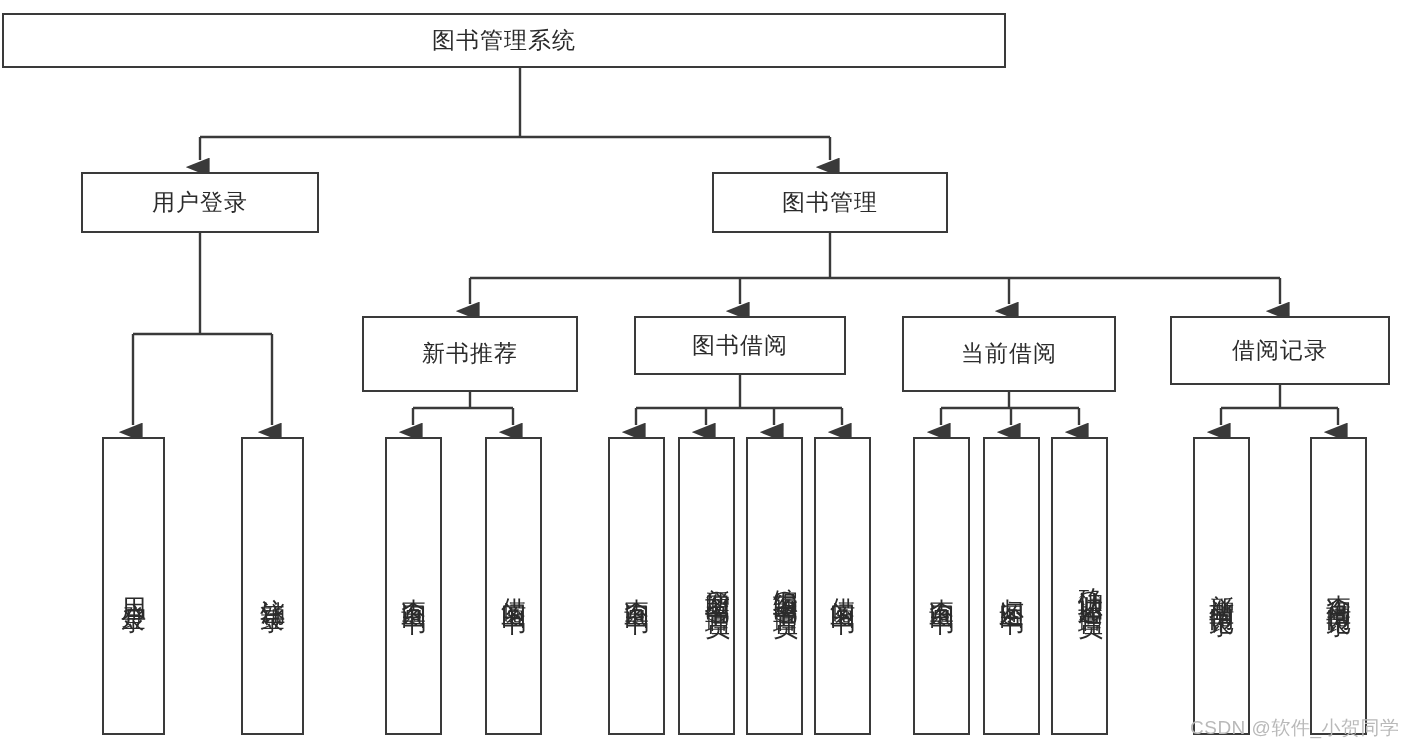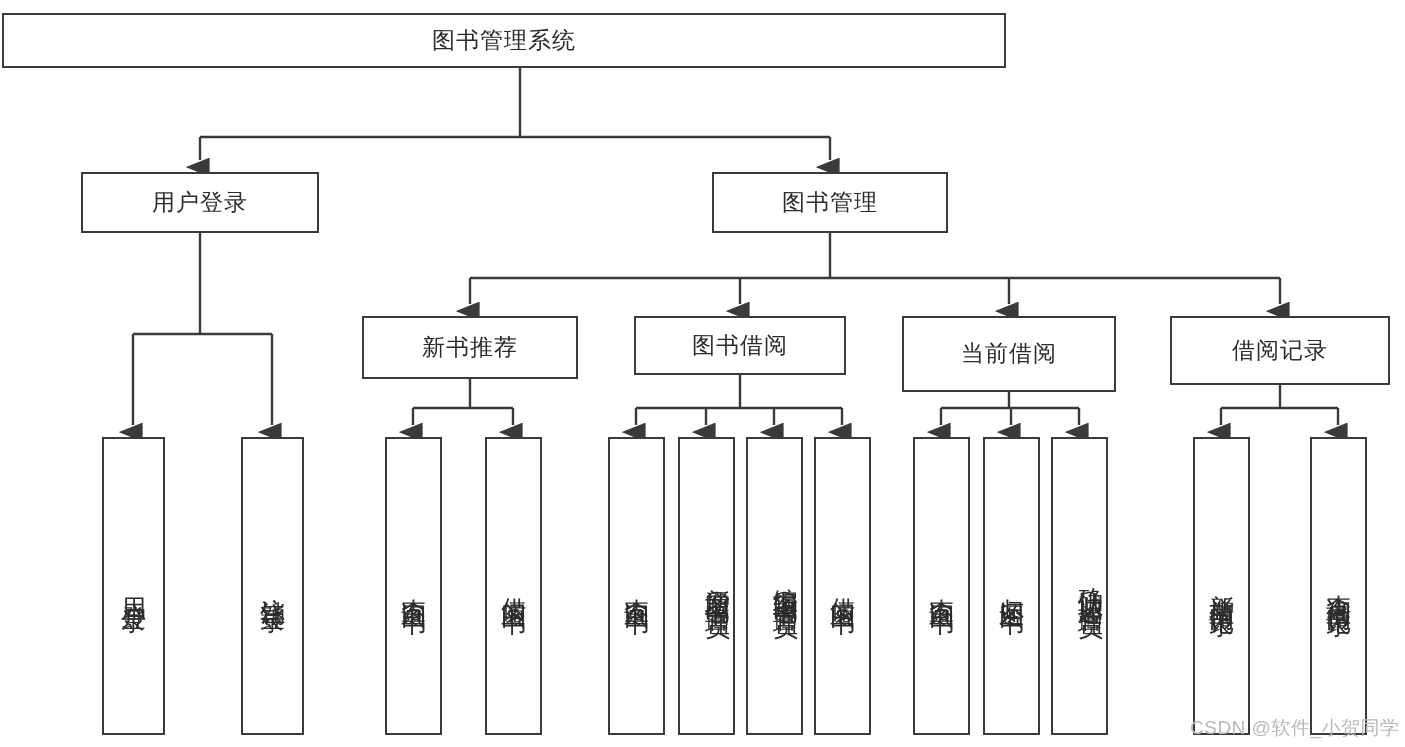"新书推荐" div.node { height: 63px -> 76px }
